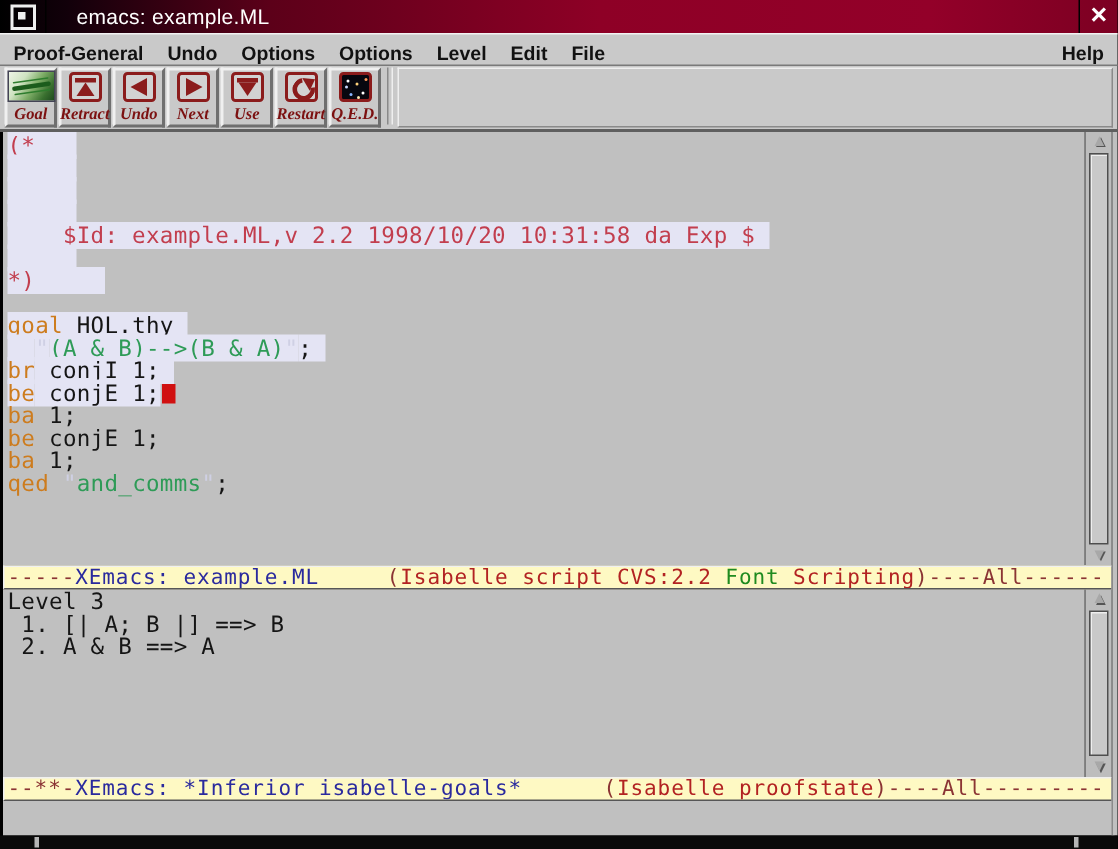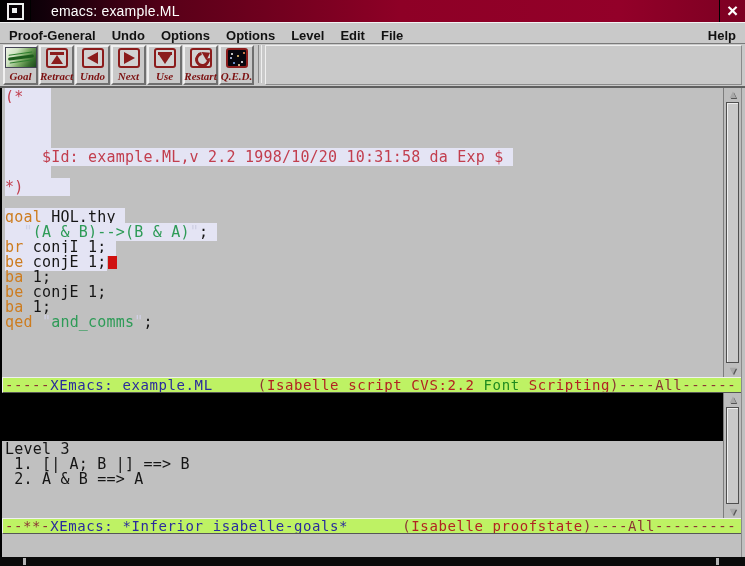"-----XEmacs: example.ML (Isabelle script" .modeline { background: #bef264 -> #fef9c3 }
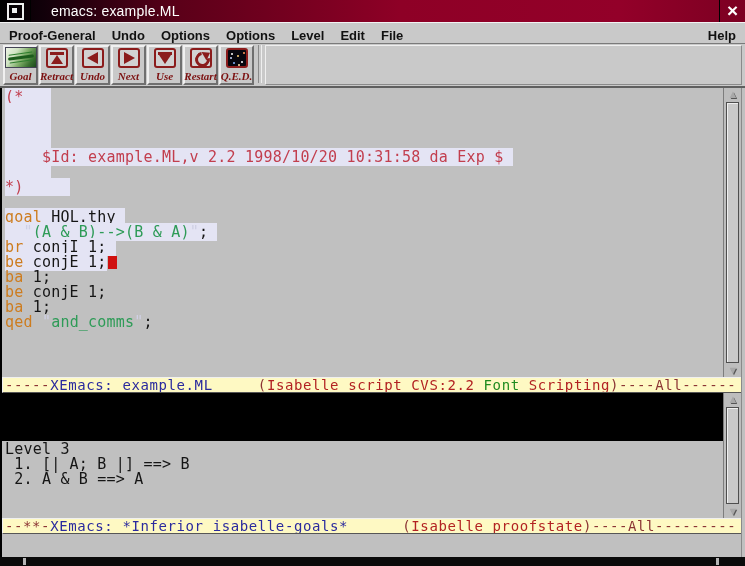"Level 3" div.textwin { margin-top: 48px -> none }
